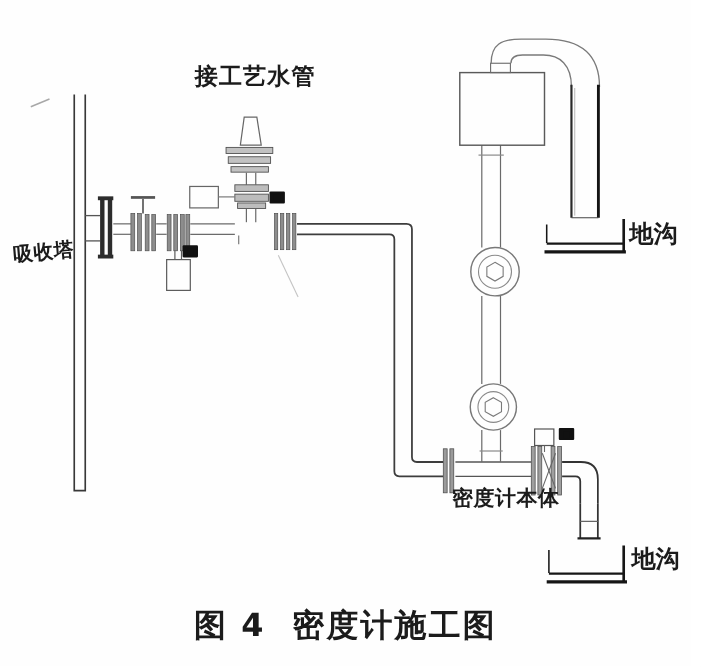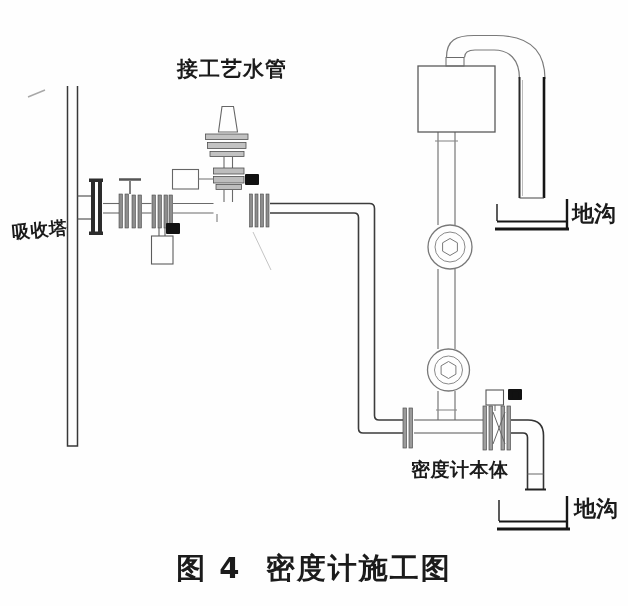"密度计本体" .lbl-density { top: 460px -> 444px }
